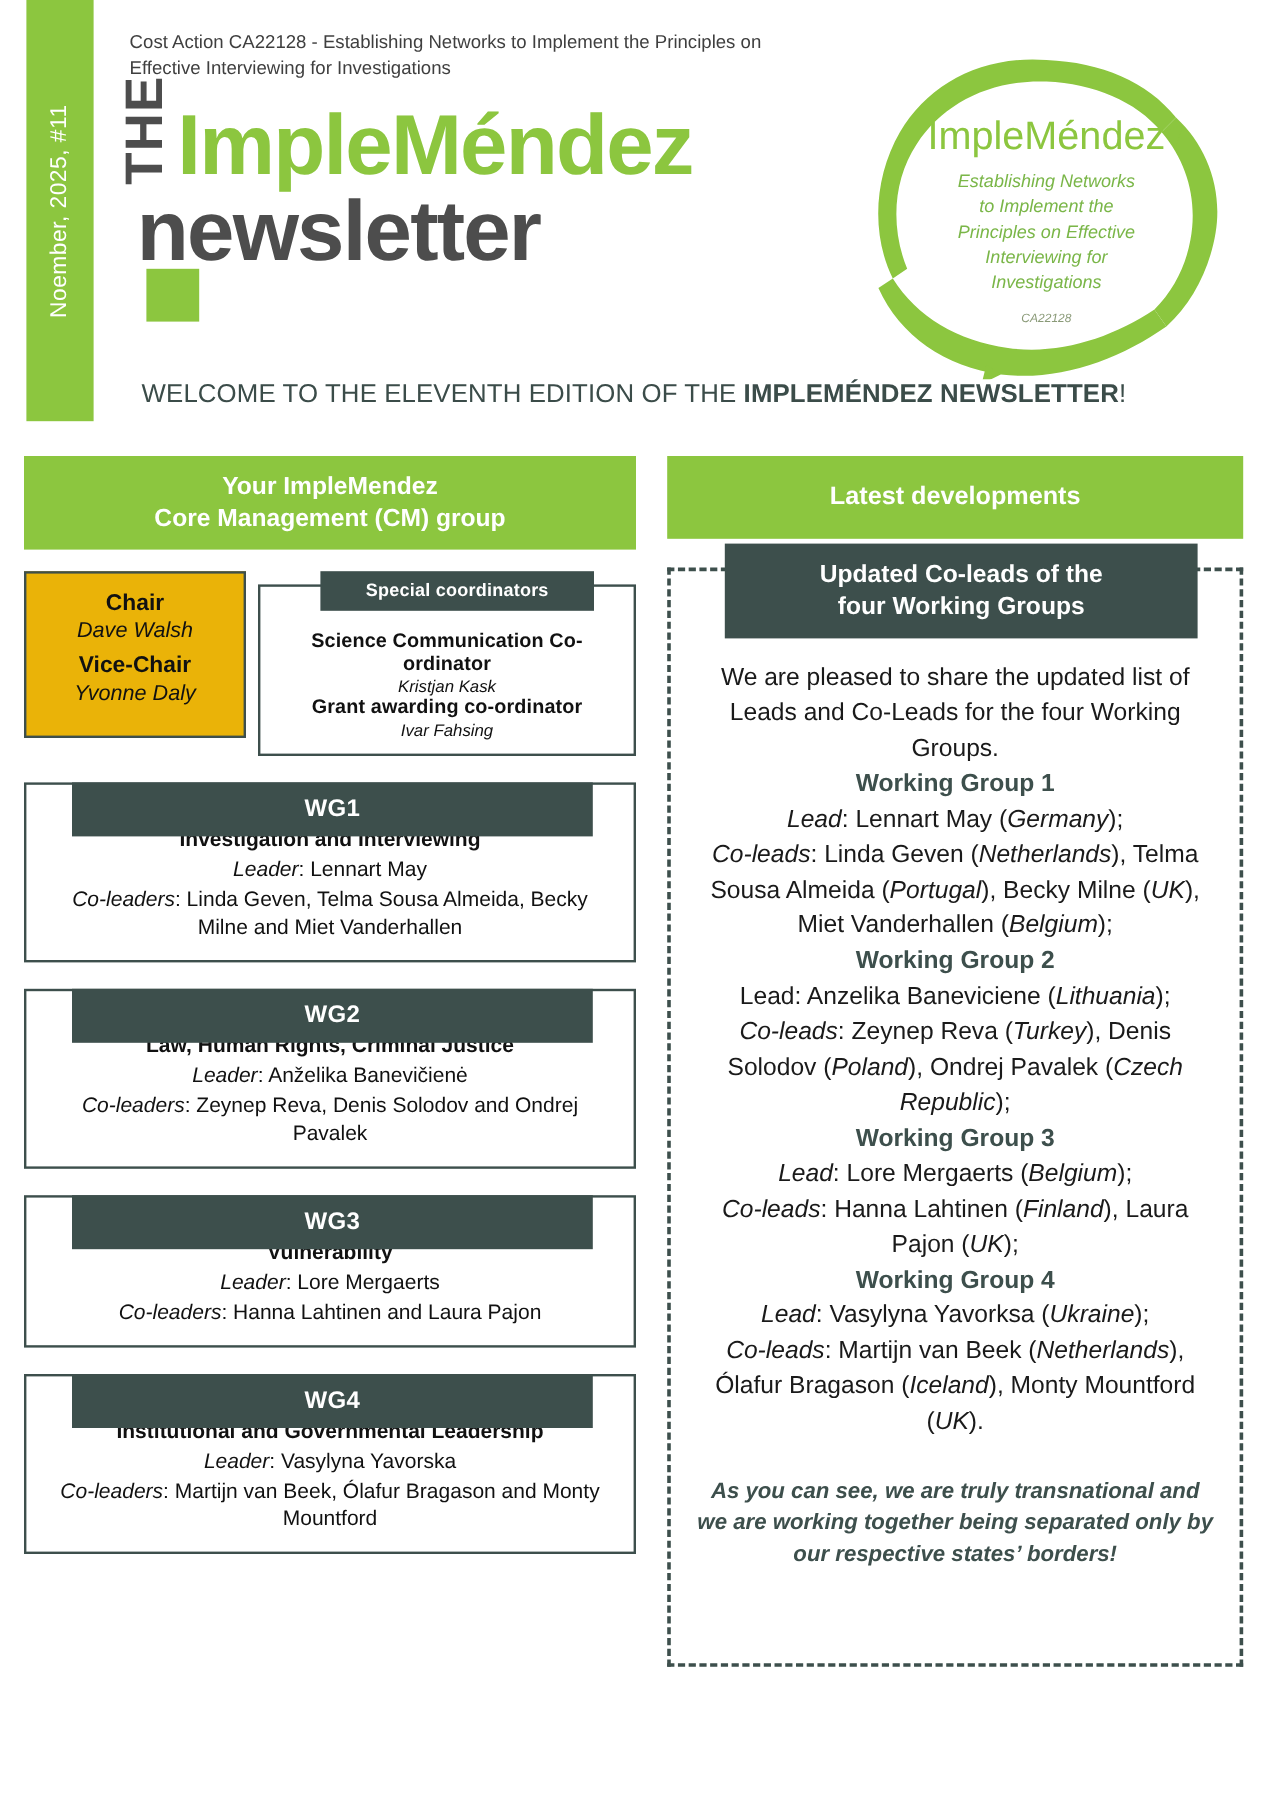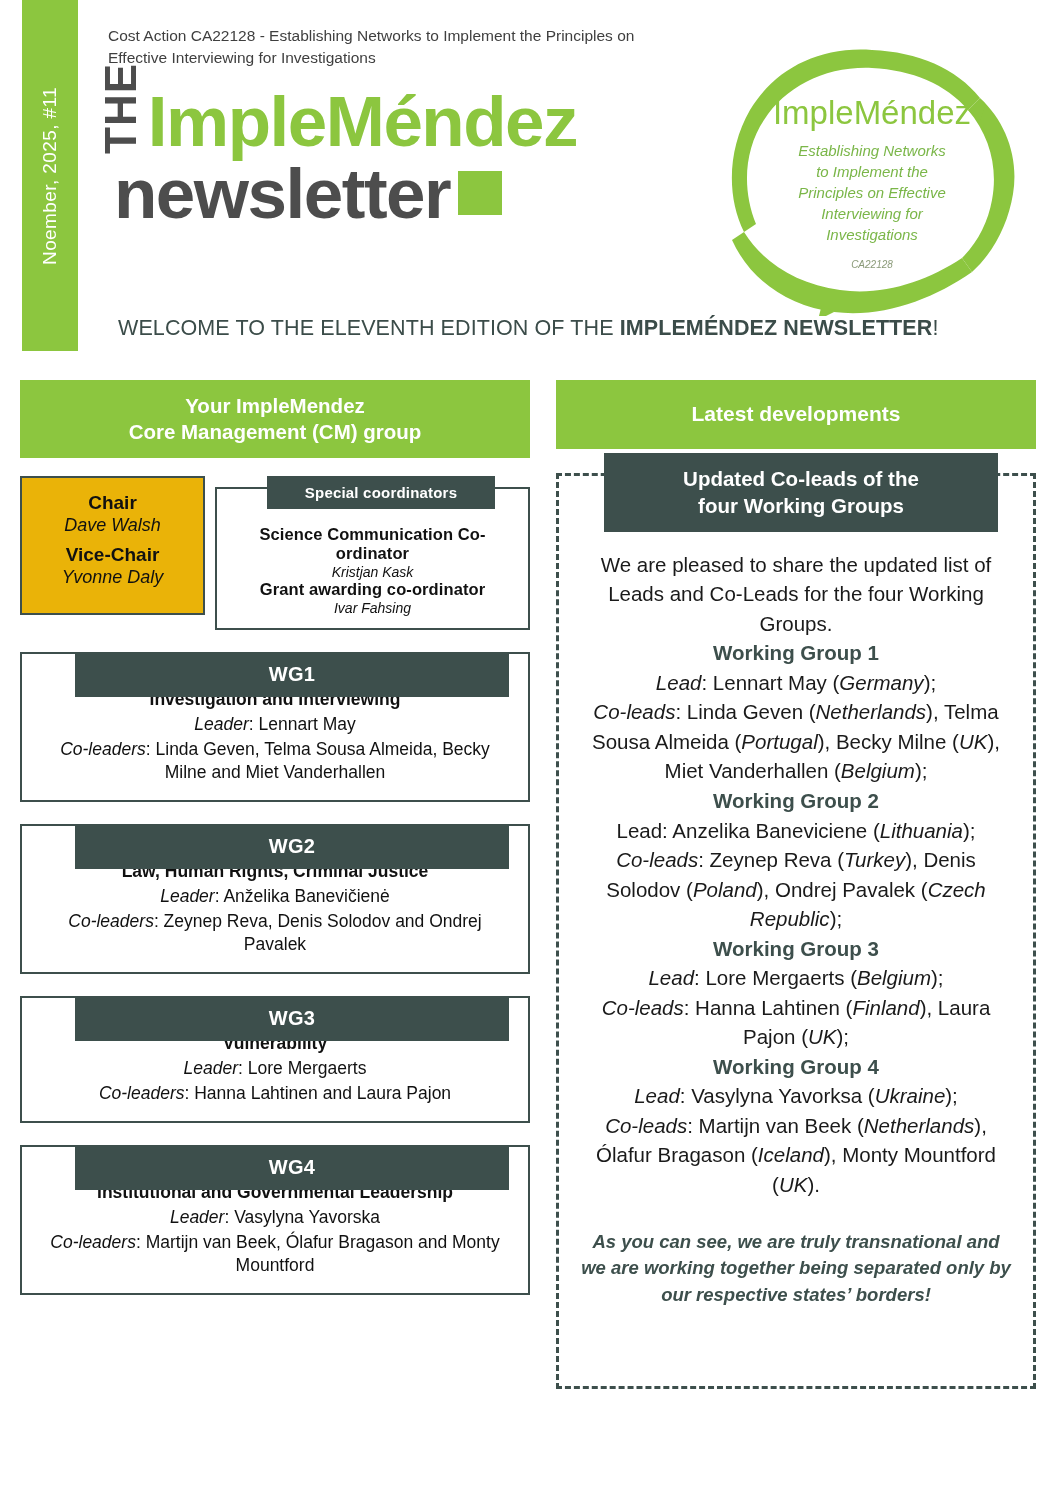"newsletter" .title-line2 { align-items: center -> flex-start; flex-direction: none -> column }
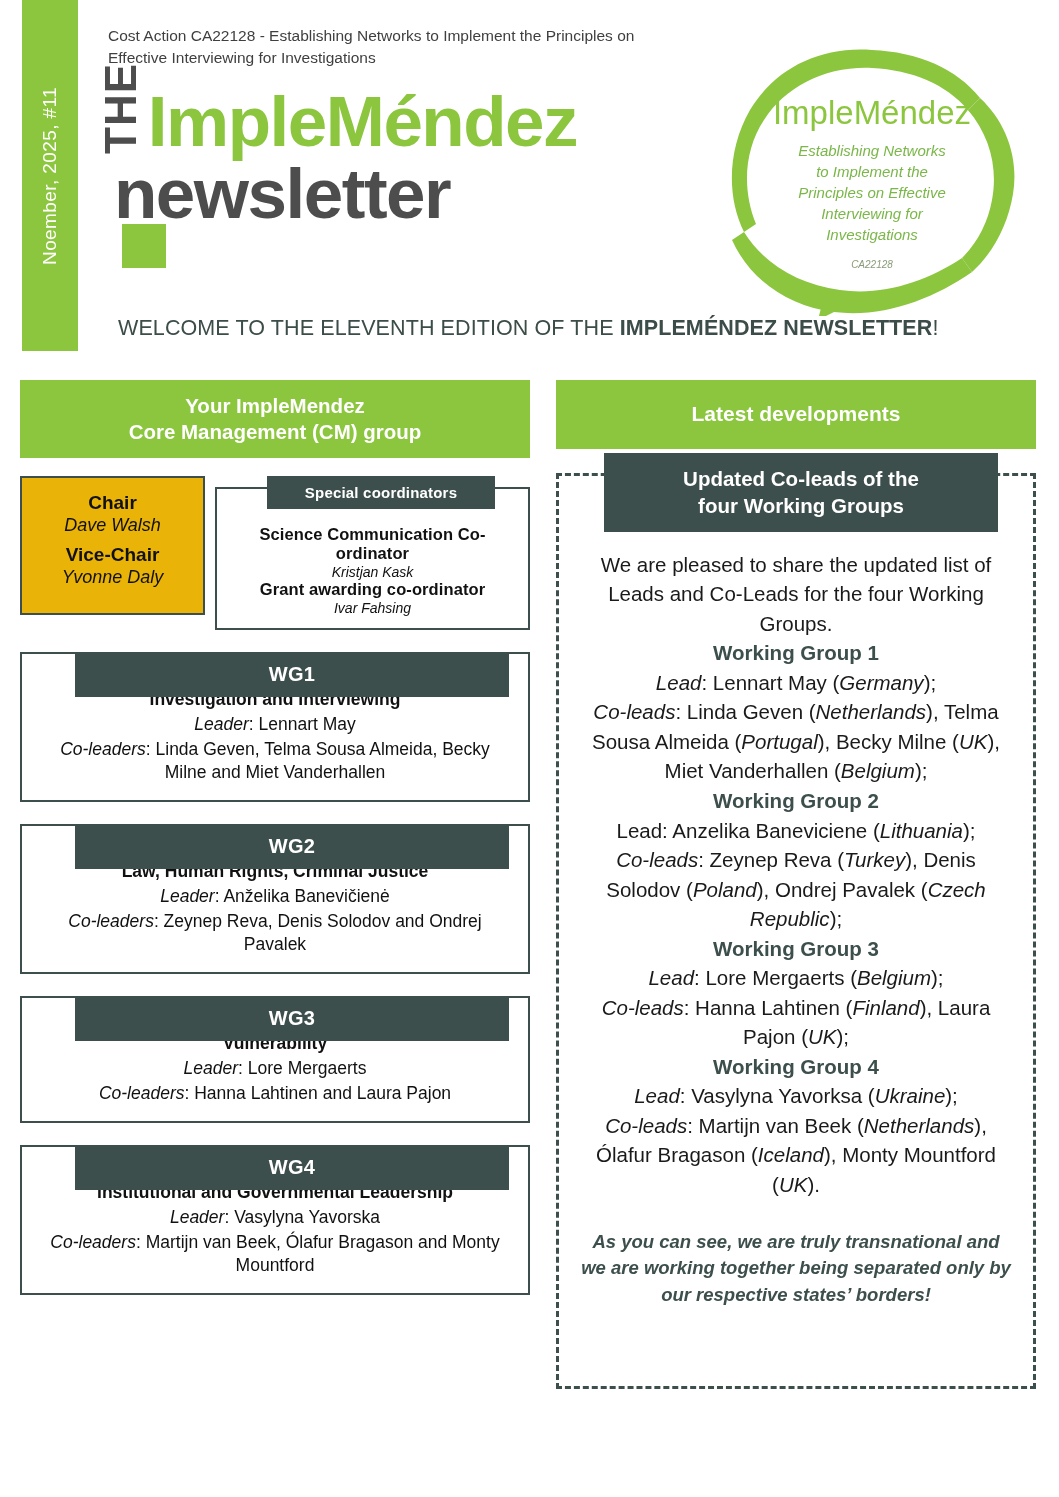"WG1" .wg-tab { left: 55px -> 40px }
